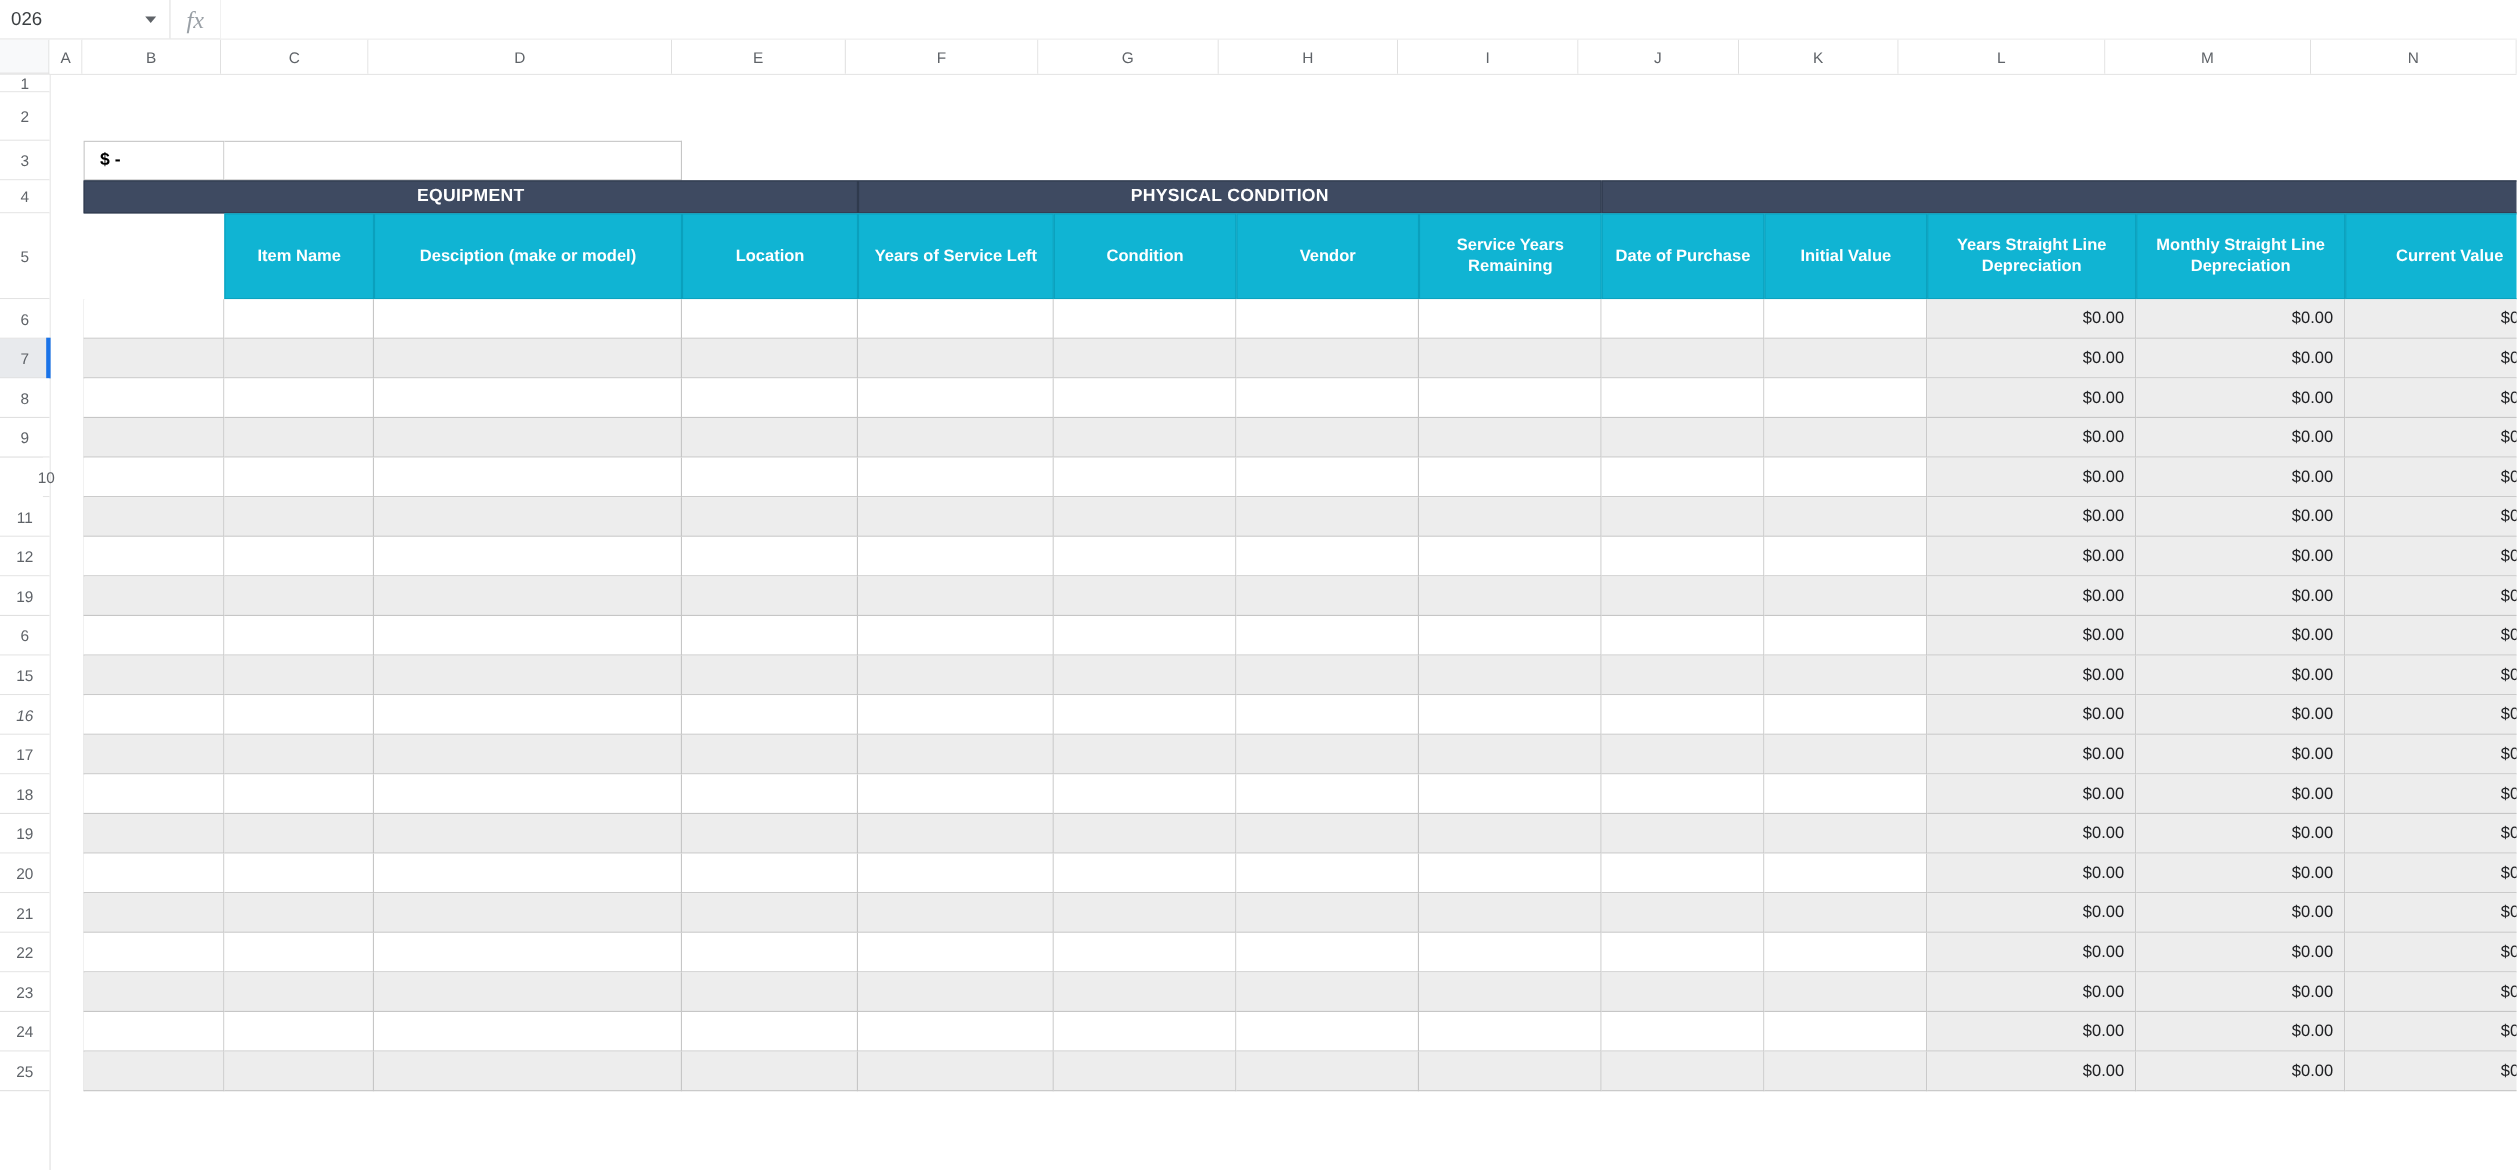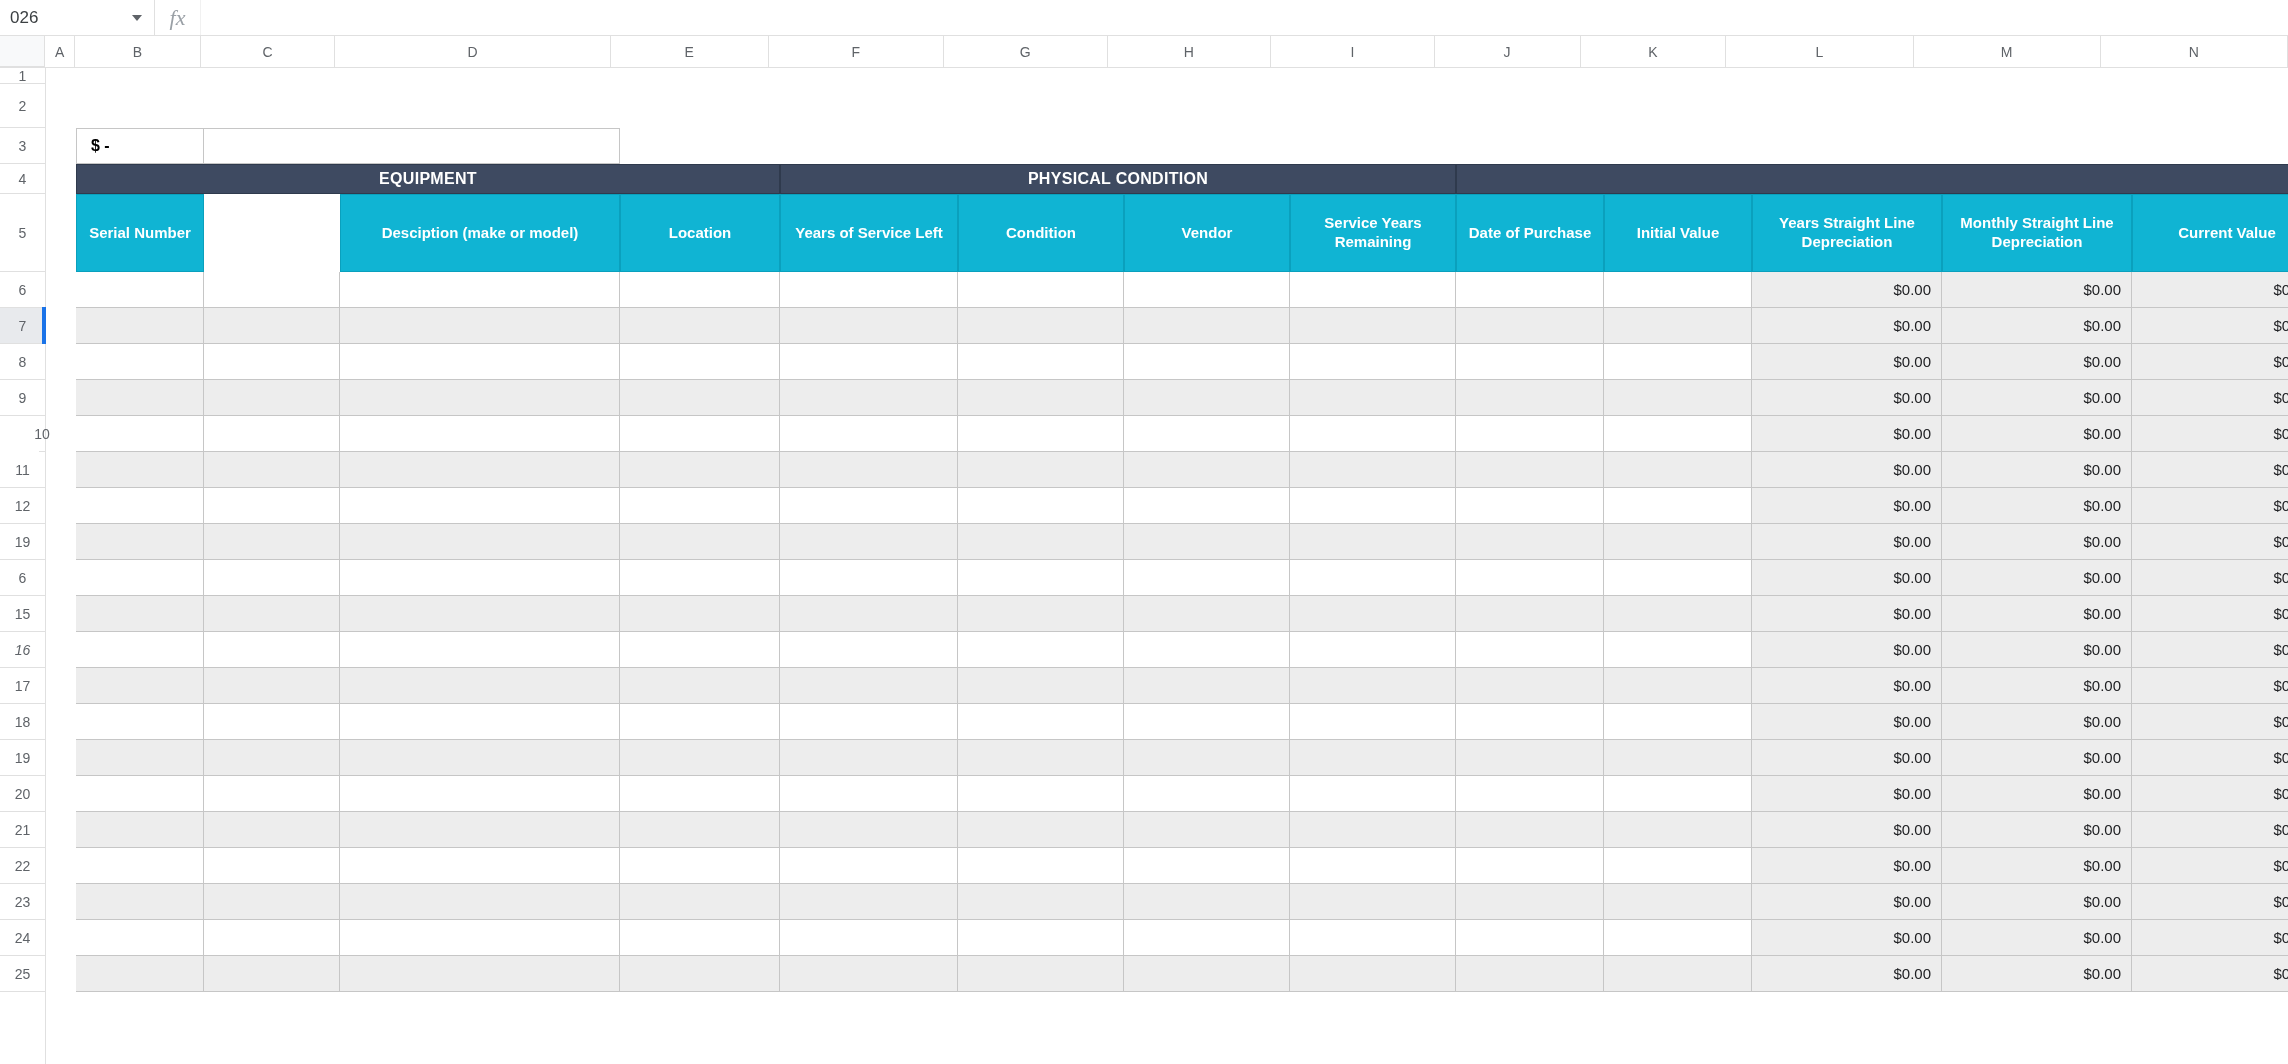"Serial Number" div.colhdr { html: <div>Serial Number</div> -> none }
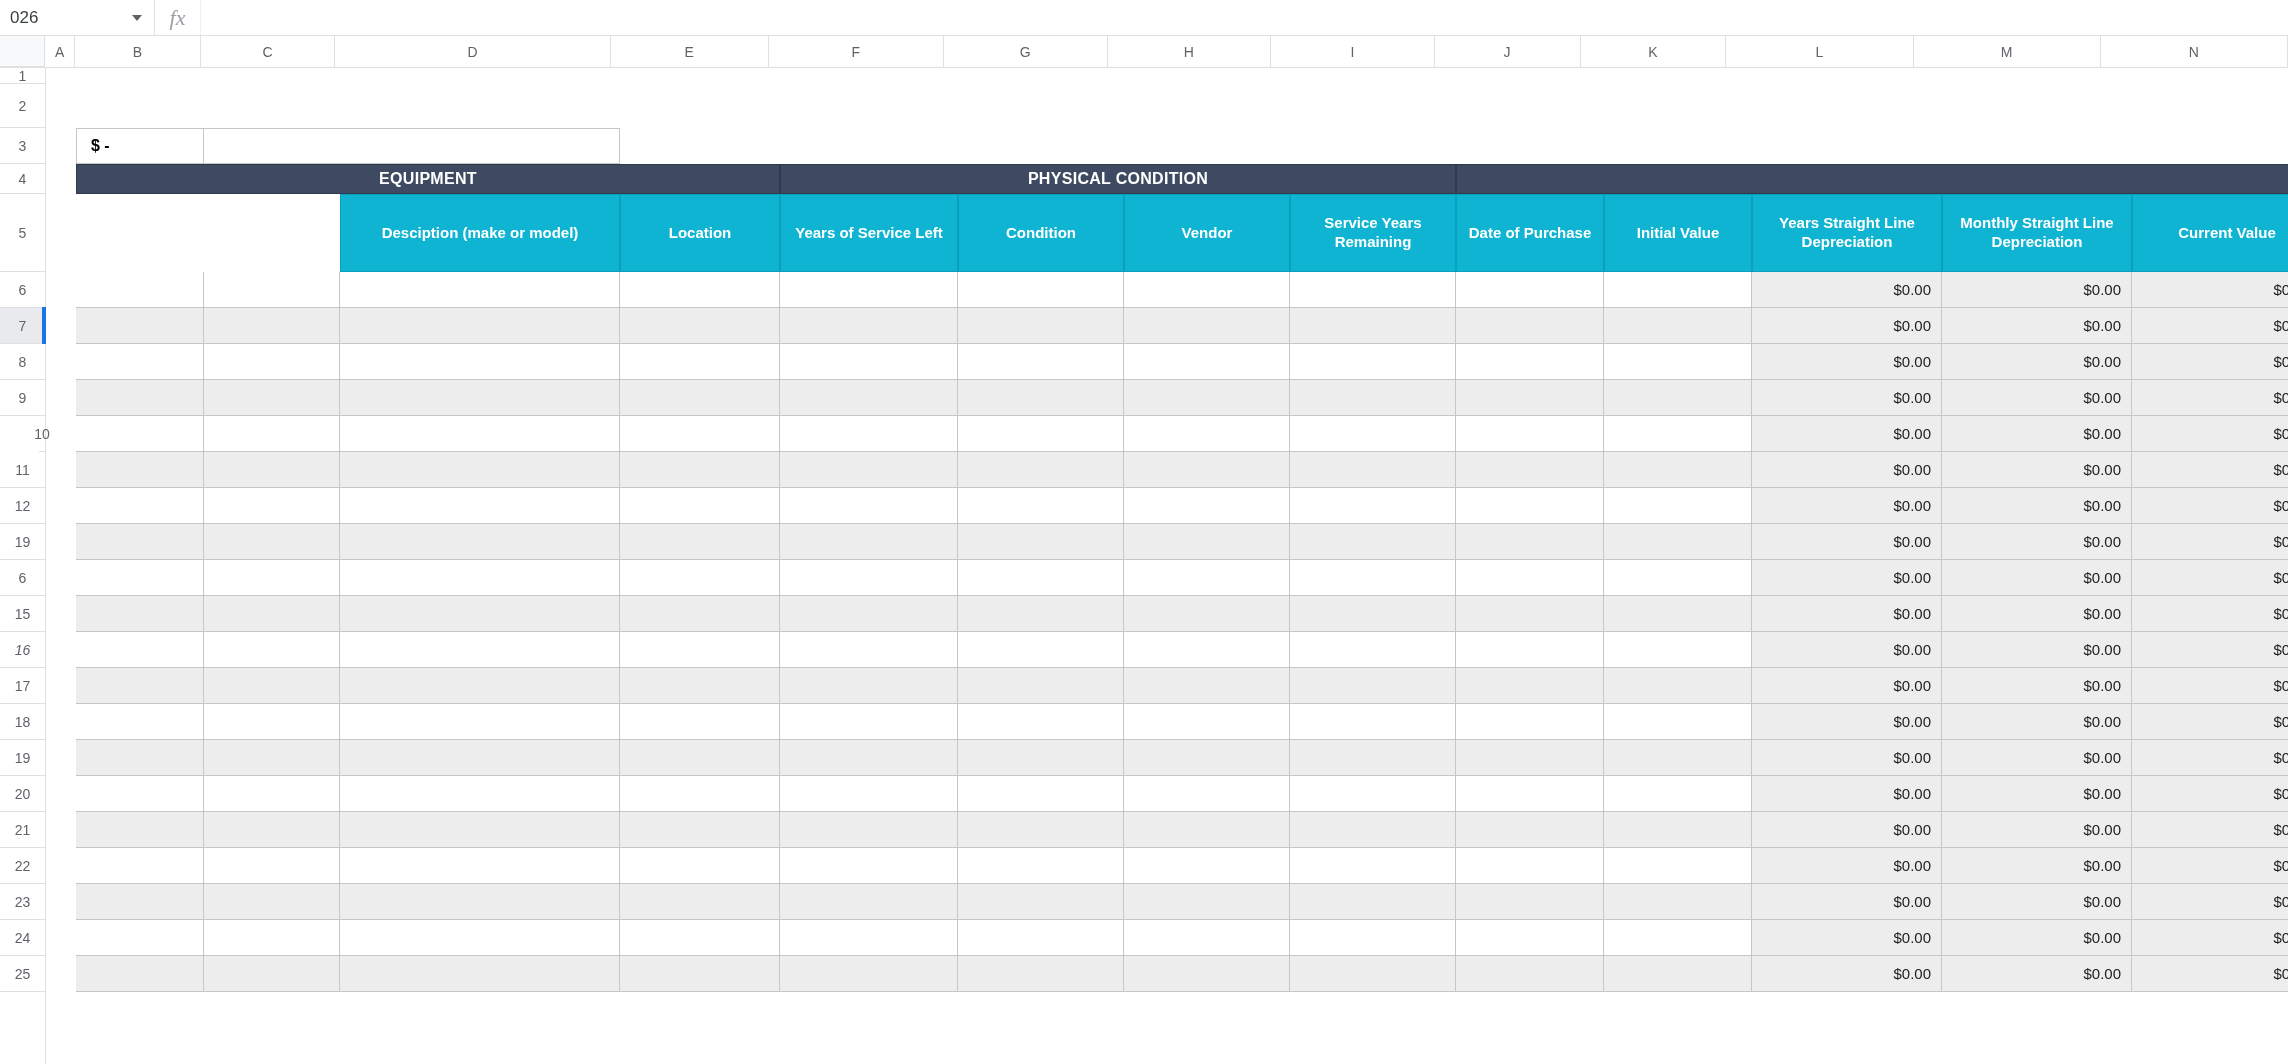"Item Name" div.colhdr { html: none -> <div>Item Name</div> }
